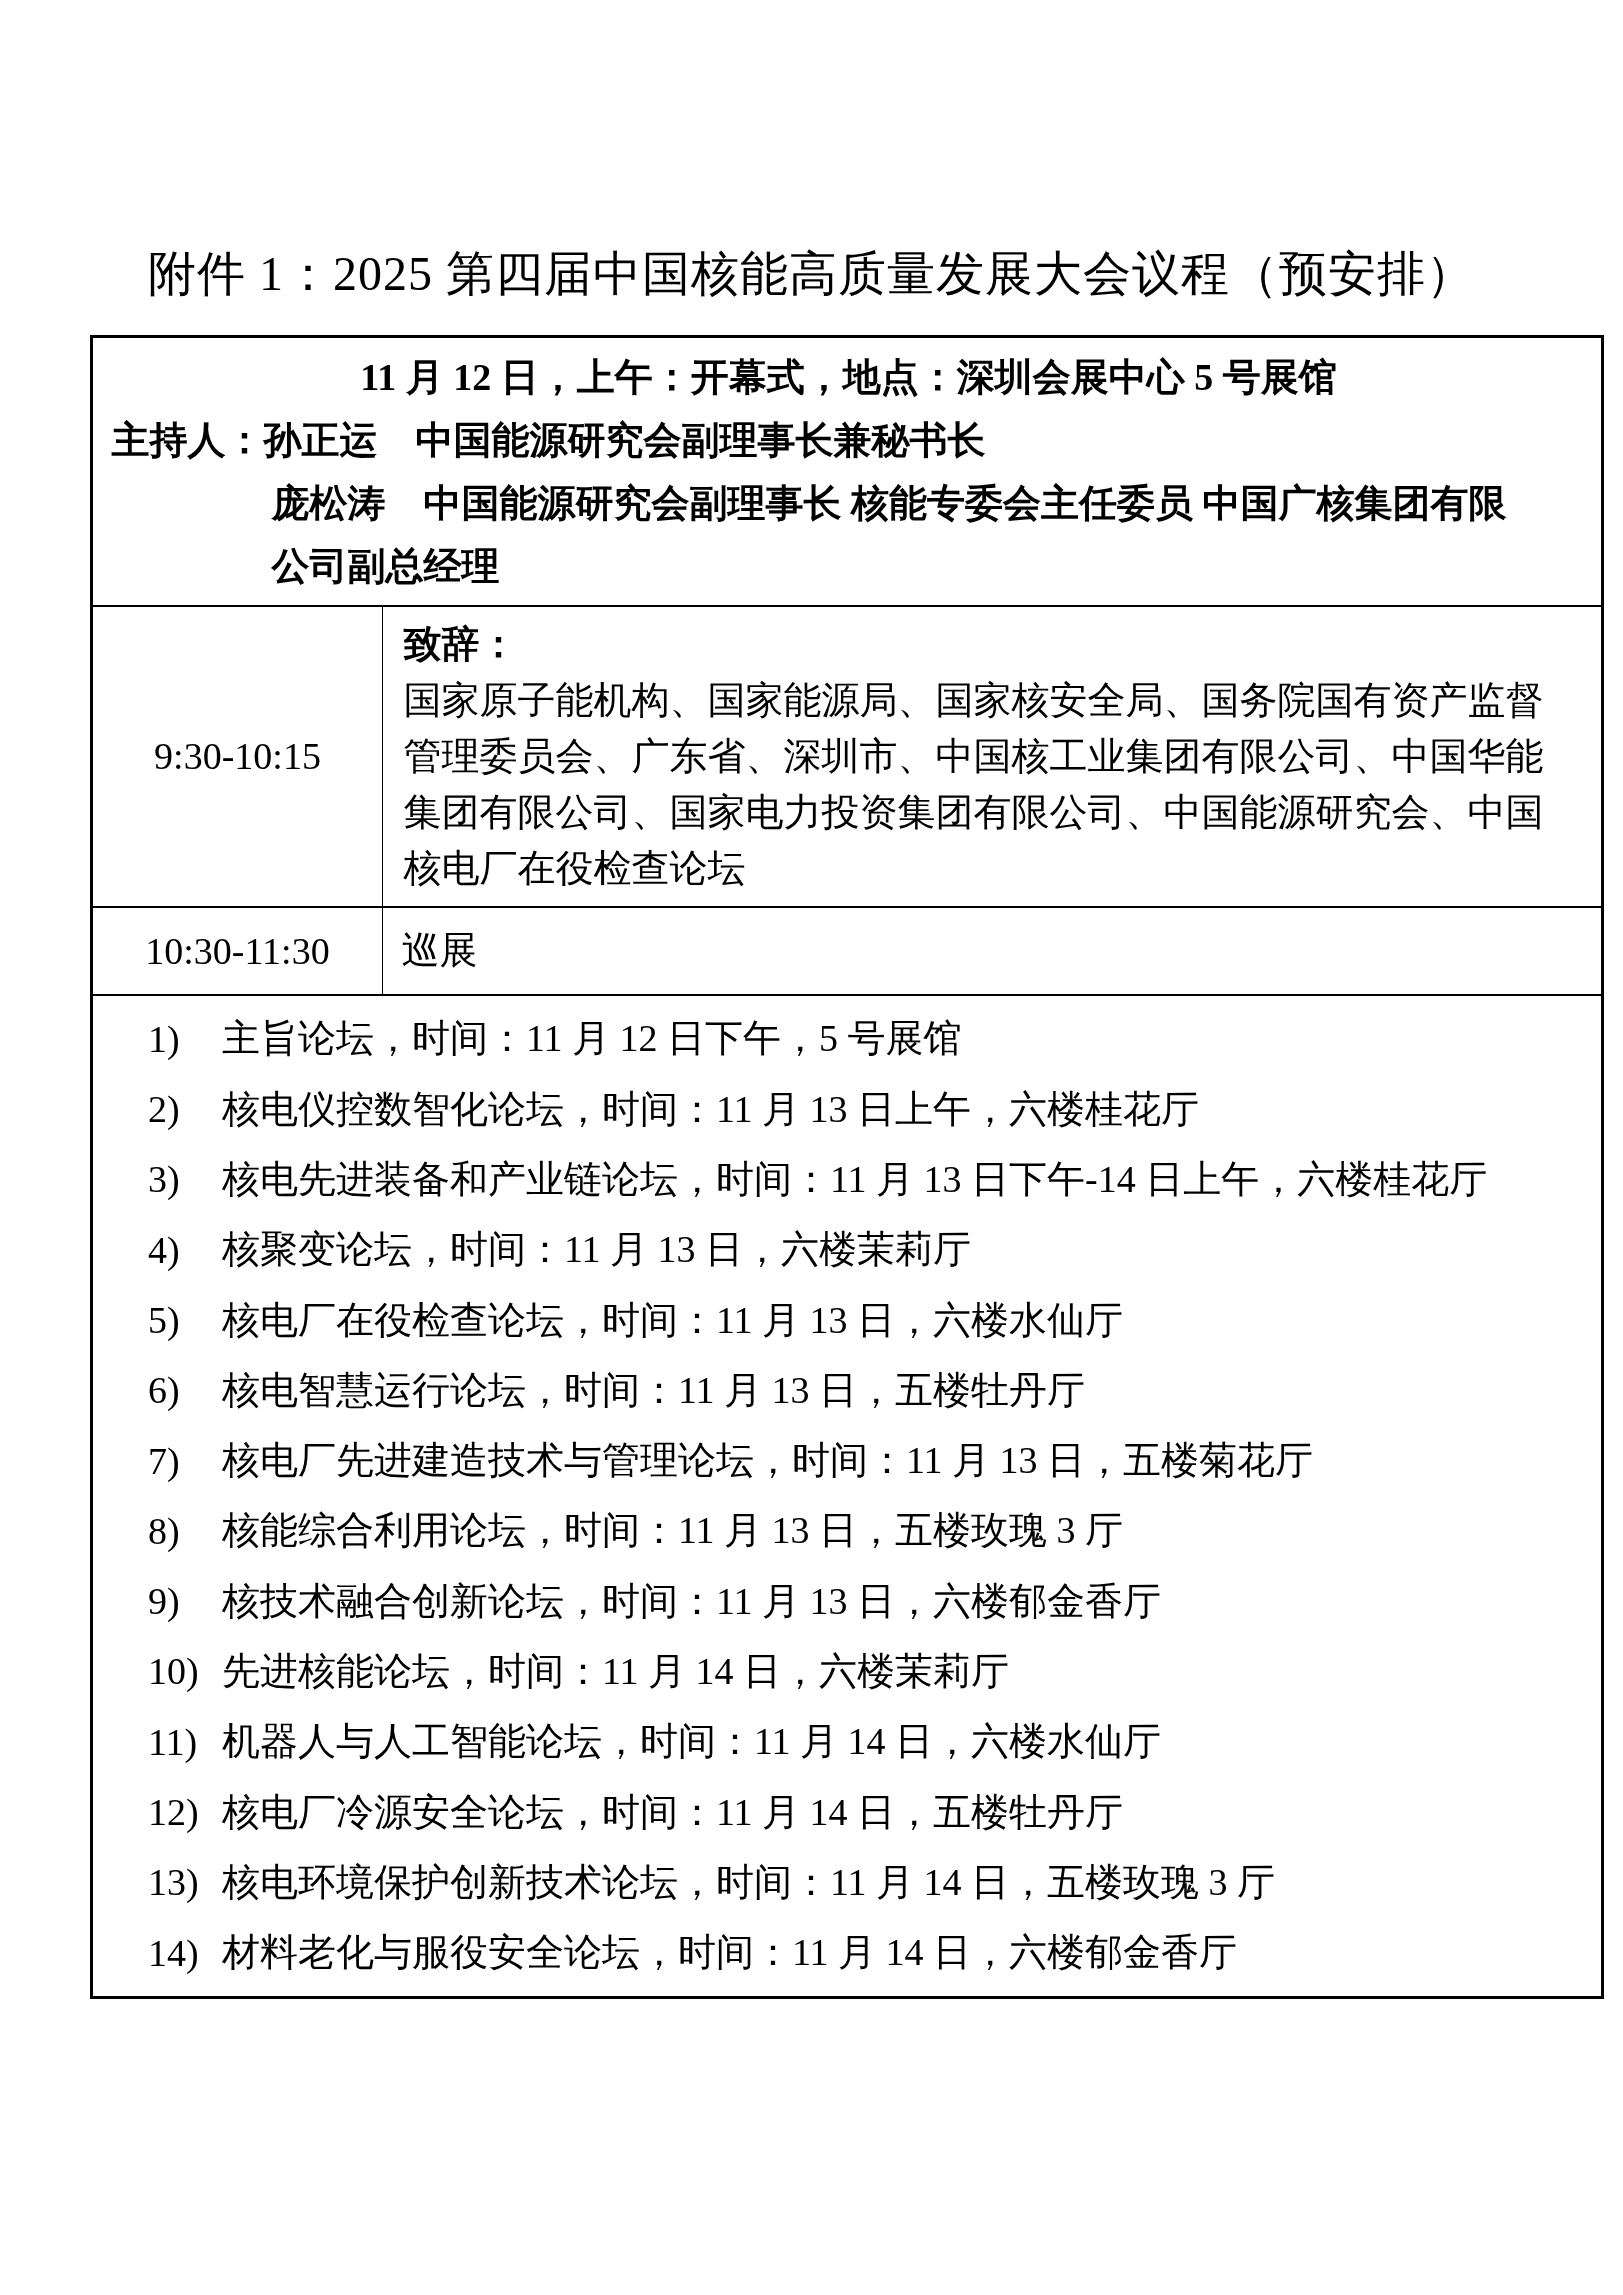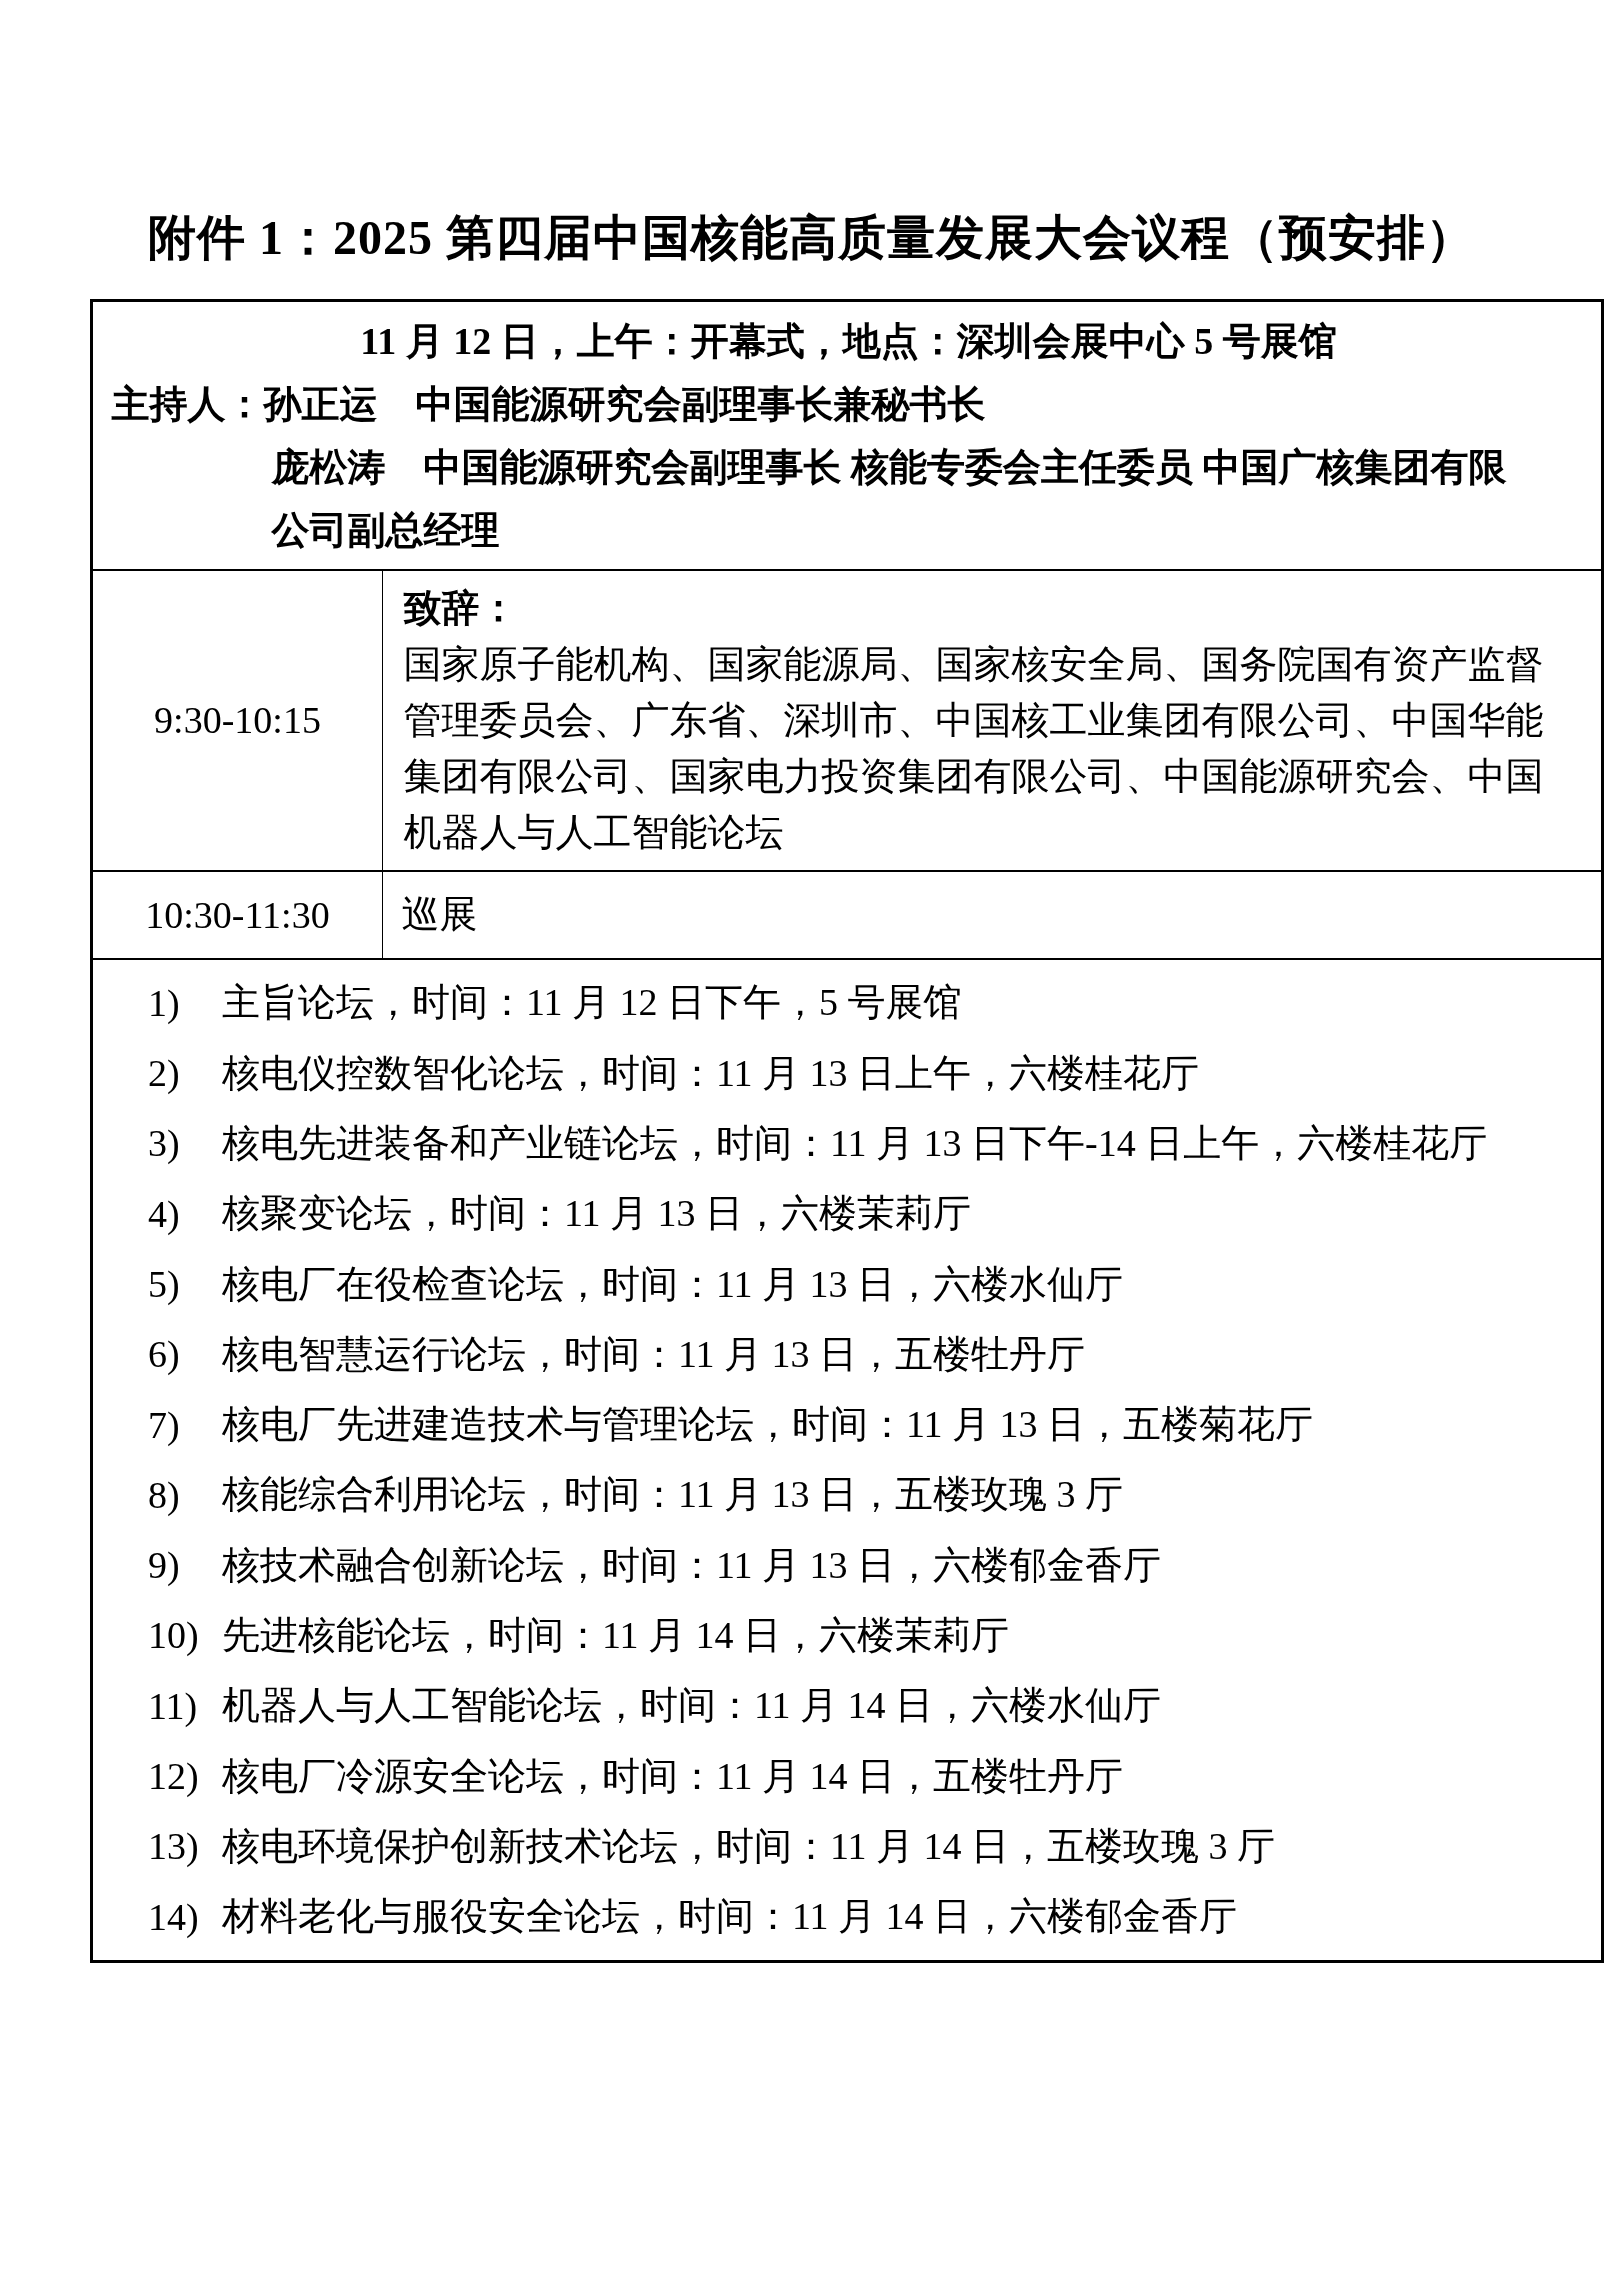"附件 1：2025 第四届中国核能高质量发展大会议程（预安排）" .doc-title { font-weight: bold -> normal; margin-top: none -> 36px }
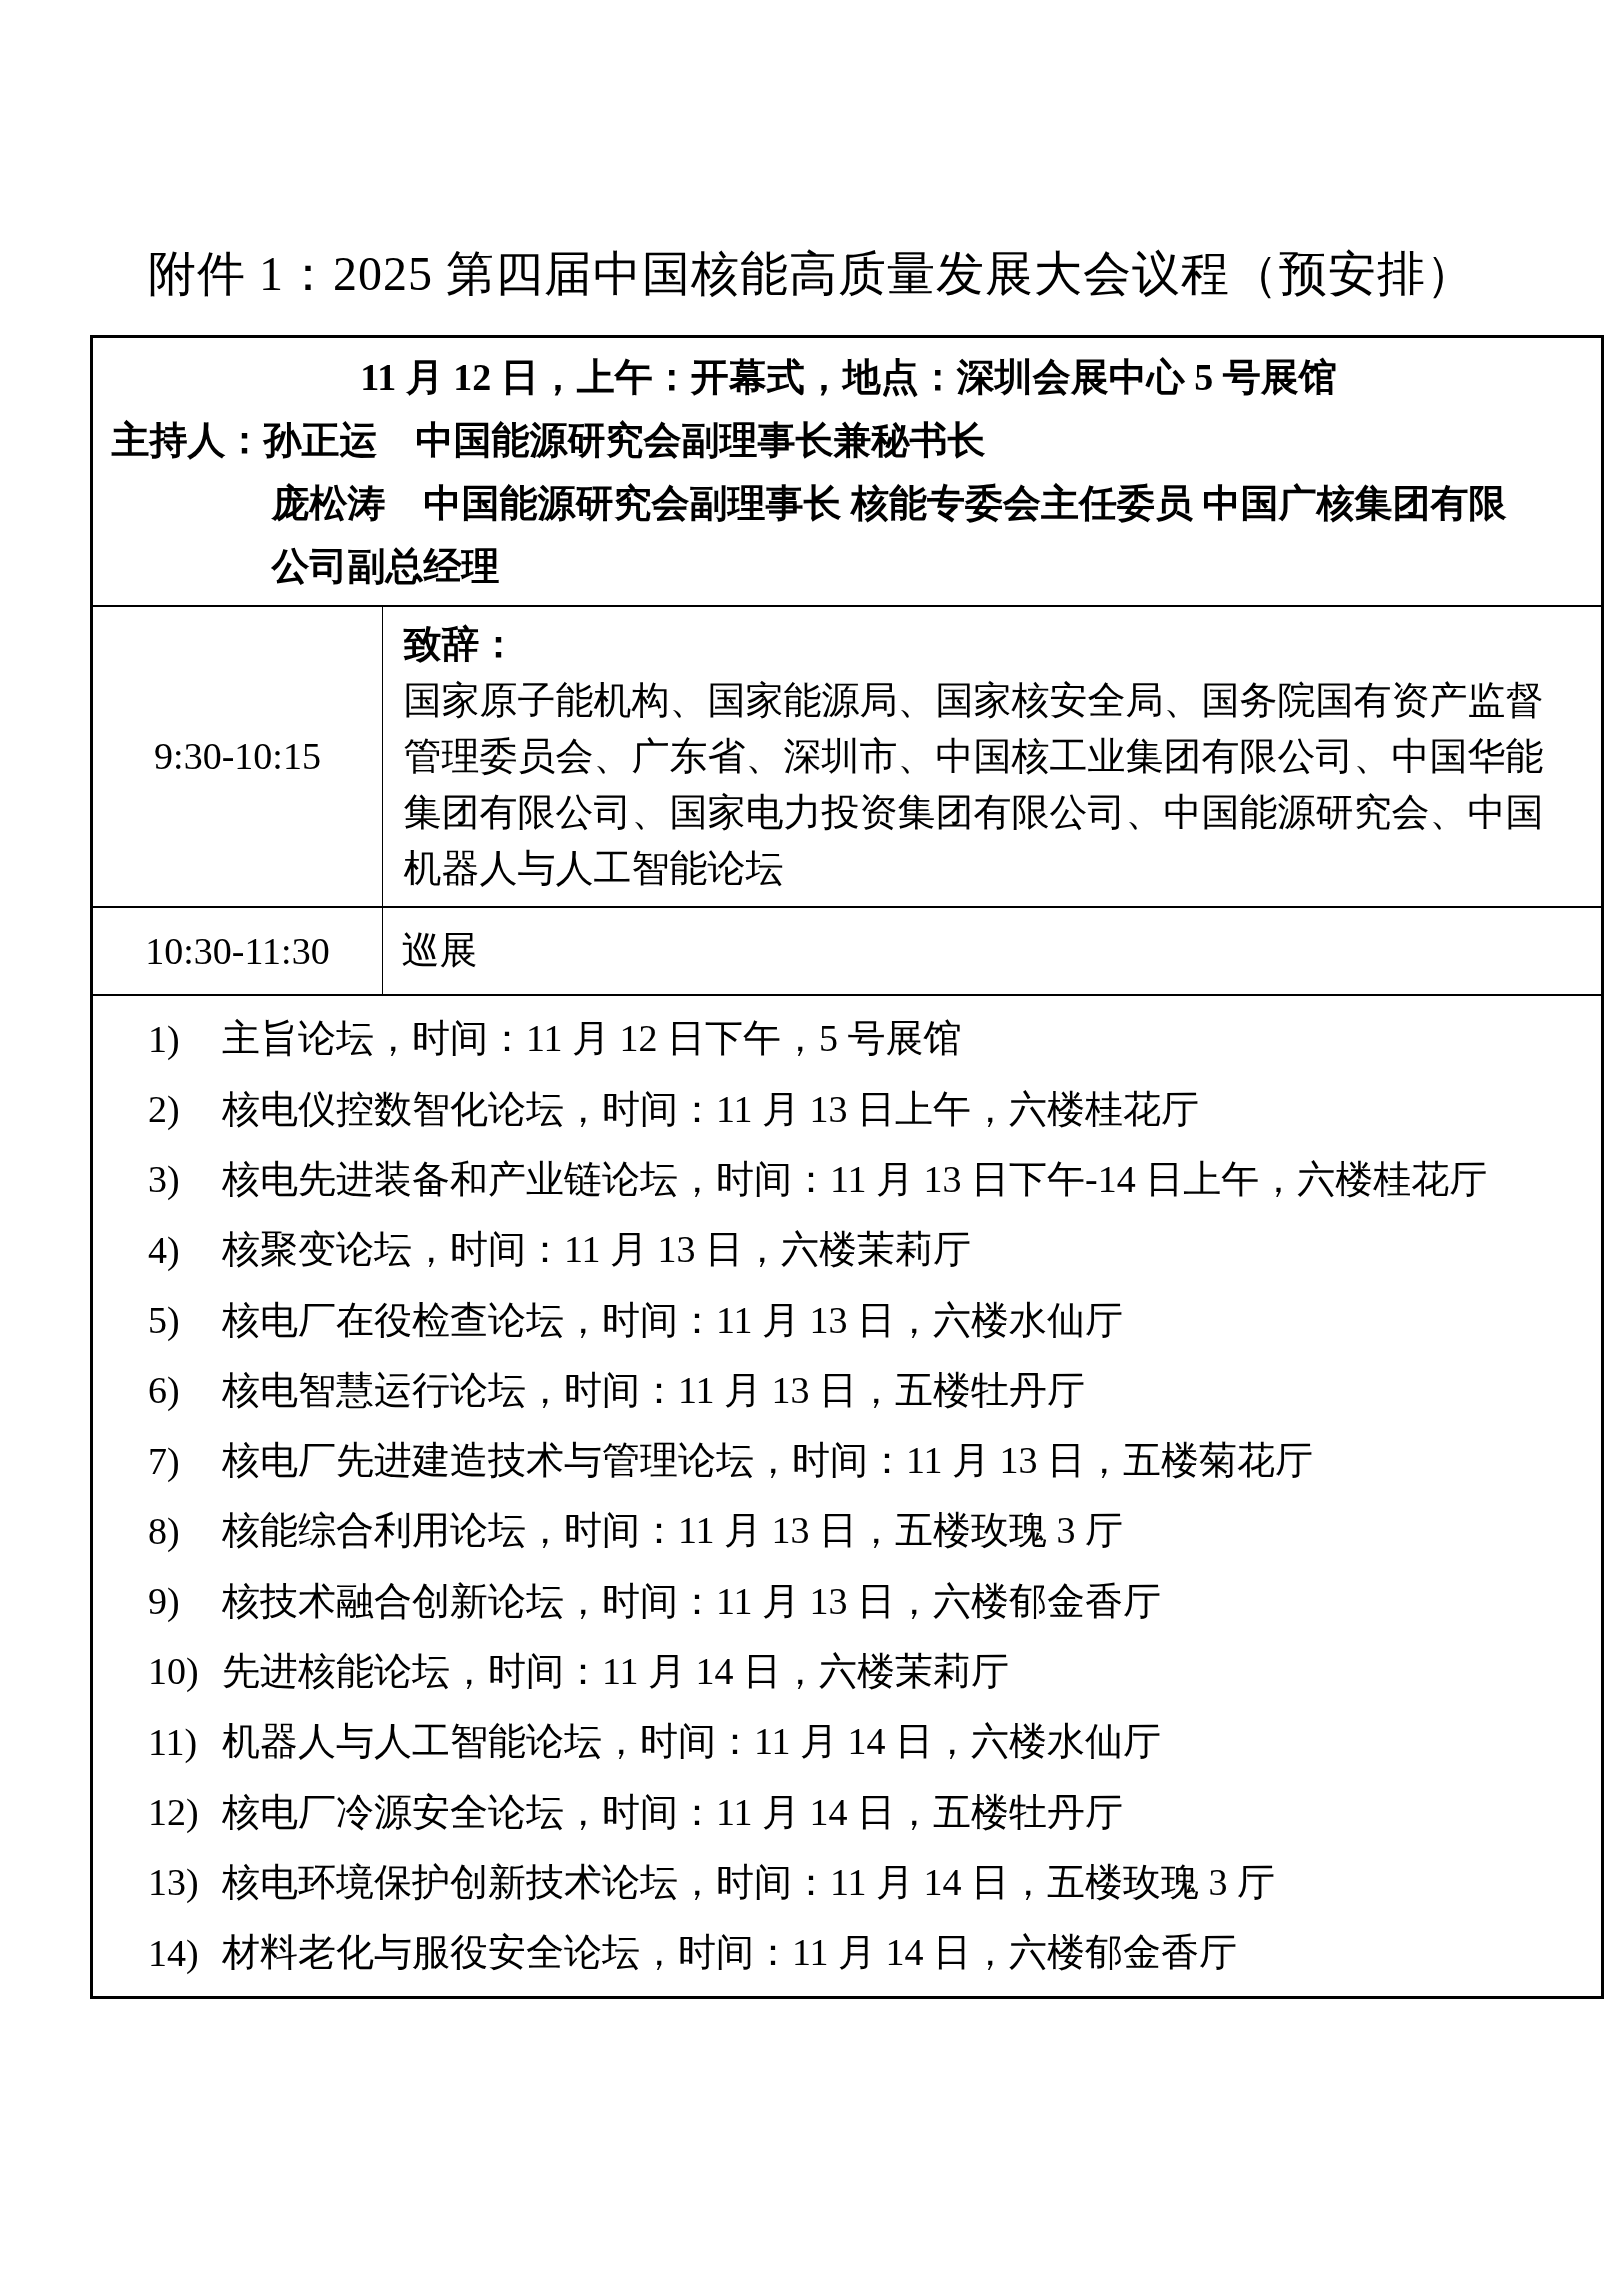"机器人与人工智能论坛" div.speech-line { text: 机器人与人工智能 -> 核电厂在役检查 }
